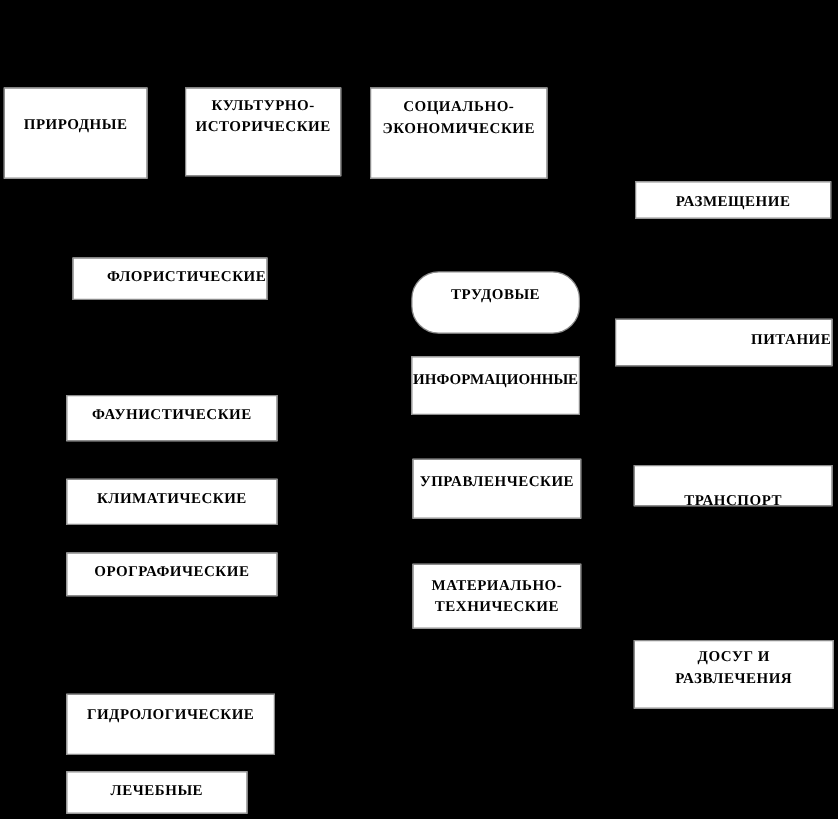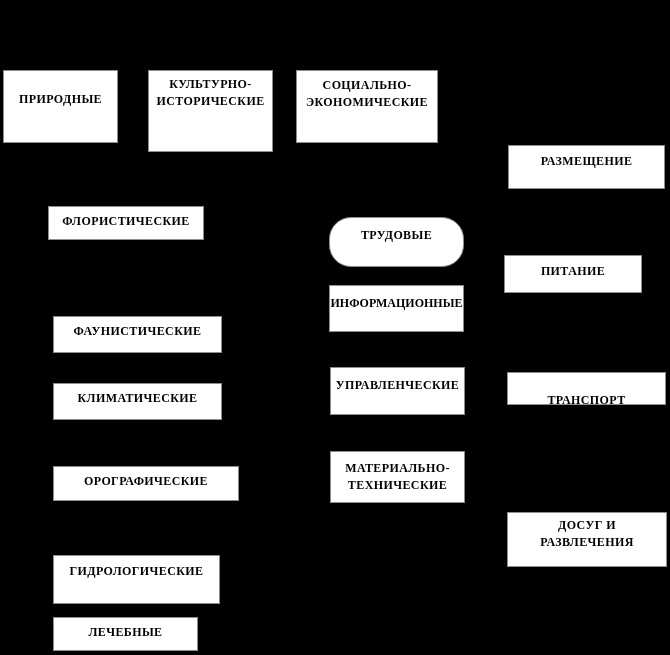"КУЛЬТУРНО-" .b-cultural-historical { height: 82px -> 71px }
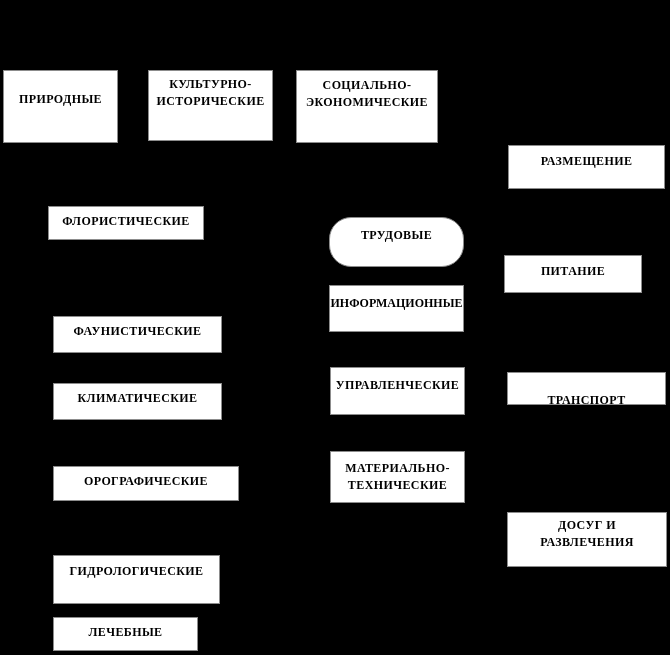"РАЗМЕЩЕНИЕ" .b-accommodation { height: 44px -> 30px }
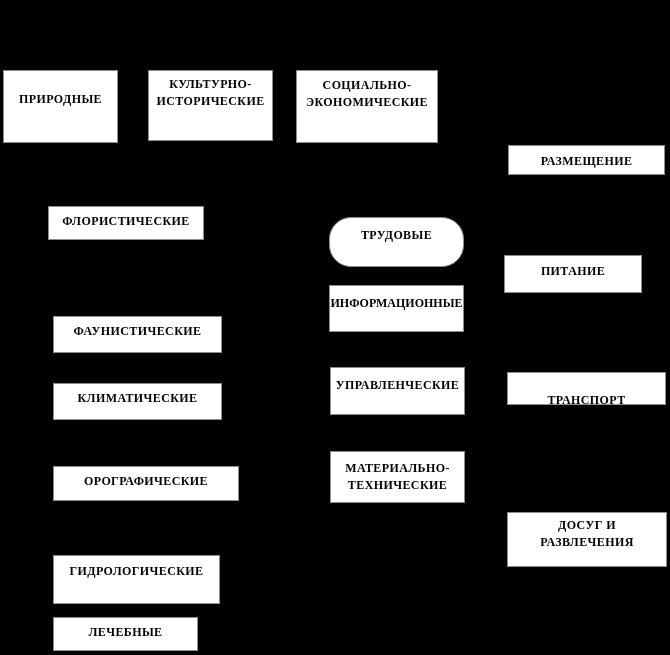"ФЛОРИСТИЧЕСКИЕ" .b-floristic { left: 48px -> 58px; text-align: none -> right }
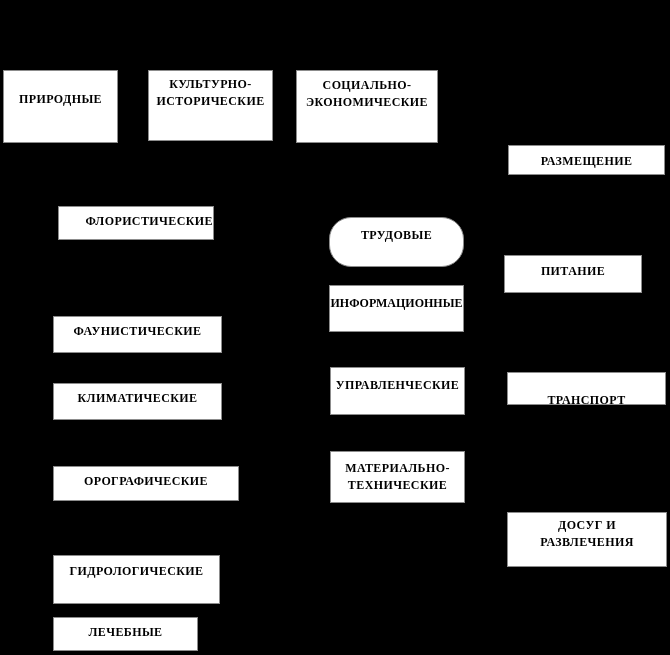"ПИТАНИЕ" .b-catering { left: 504px -> 492px; text-align: none -> right; width: 138px -> 174px }
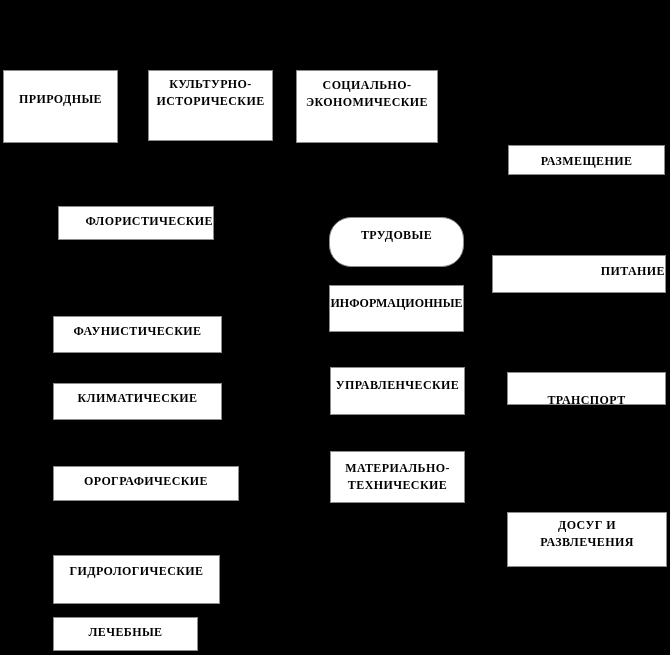"ОРОГРАФИЧЕСКИЕ" .b-orographic { top: 466px -> 442px; width: 186px -> 169px }
